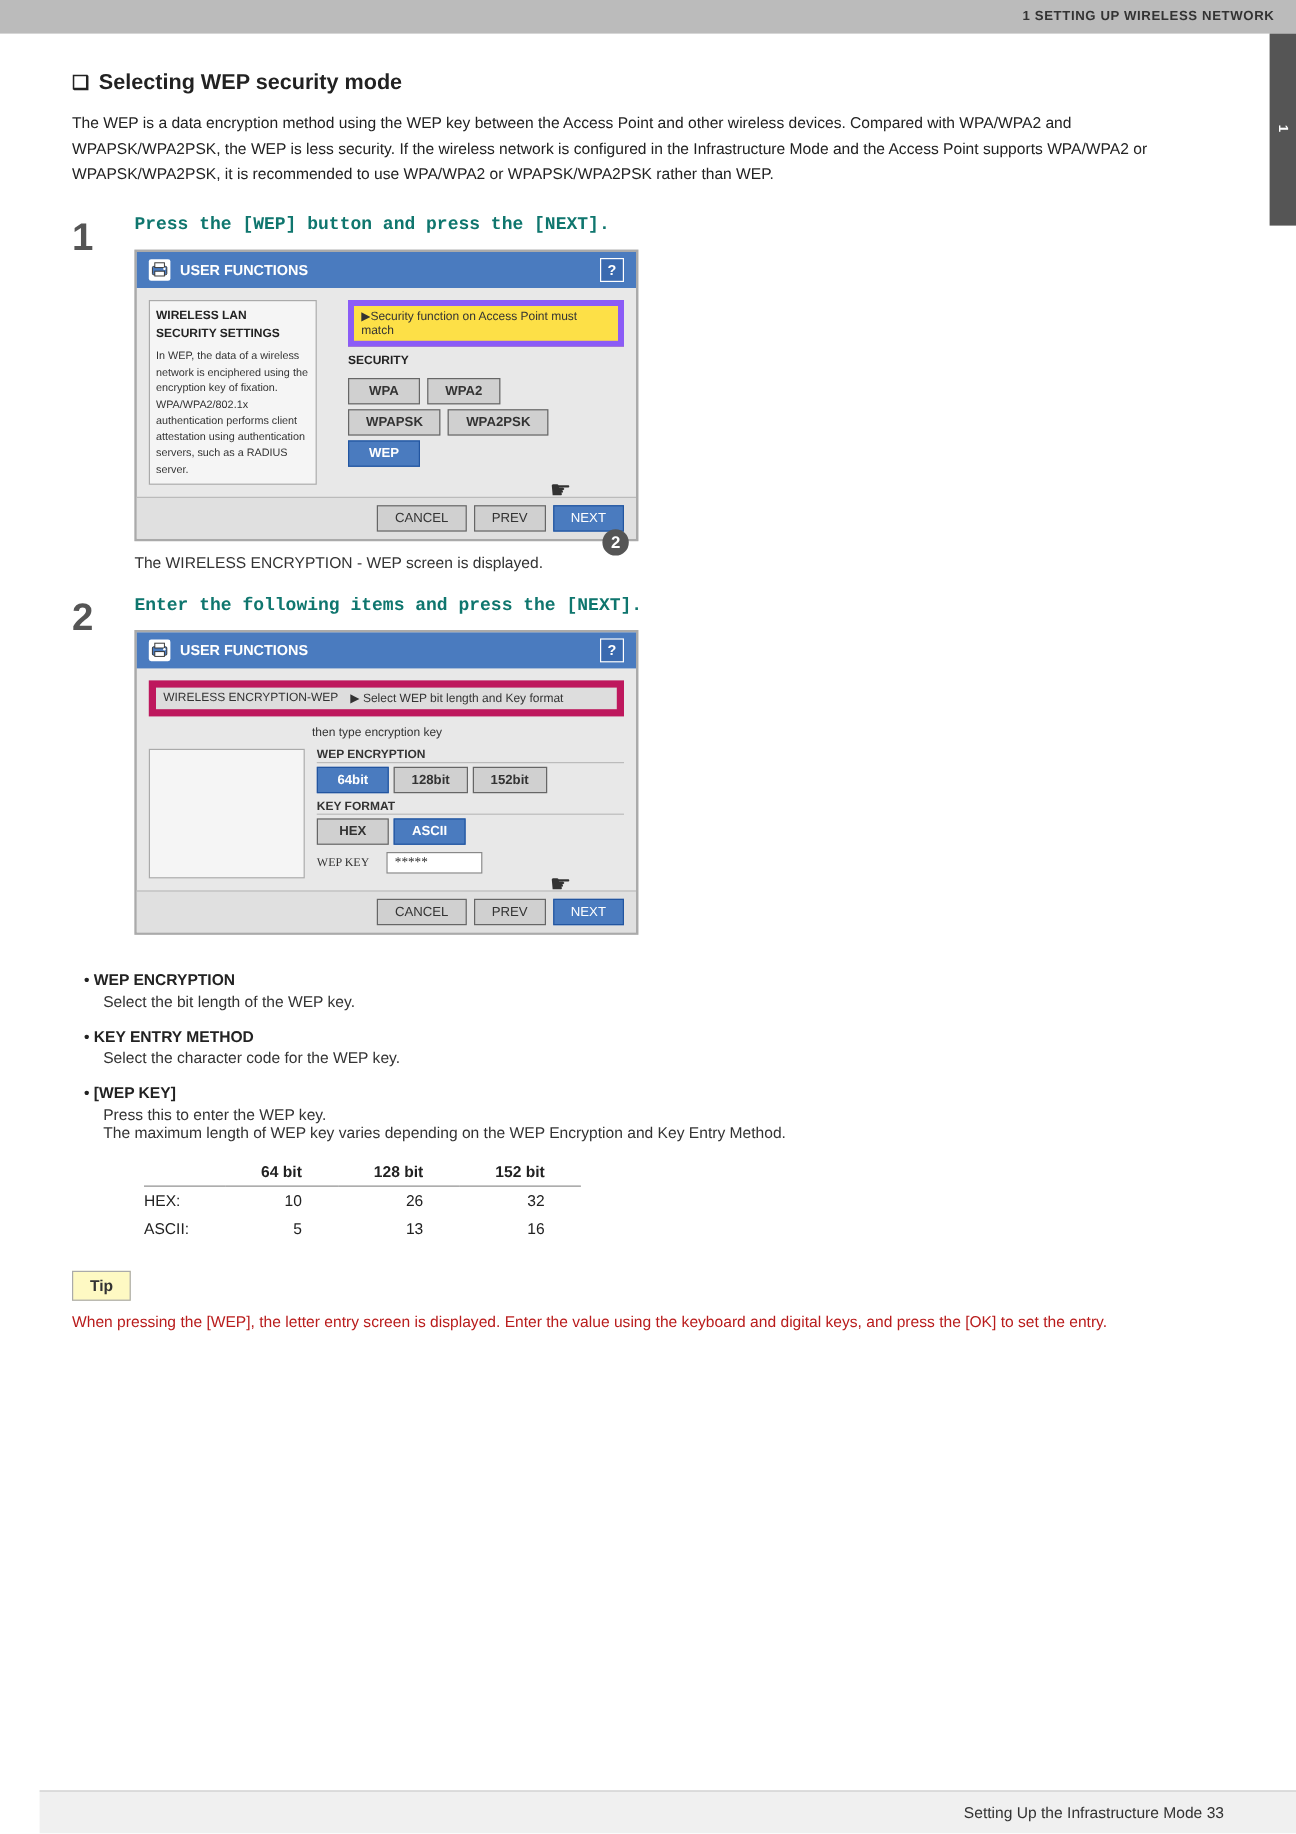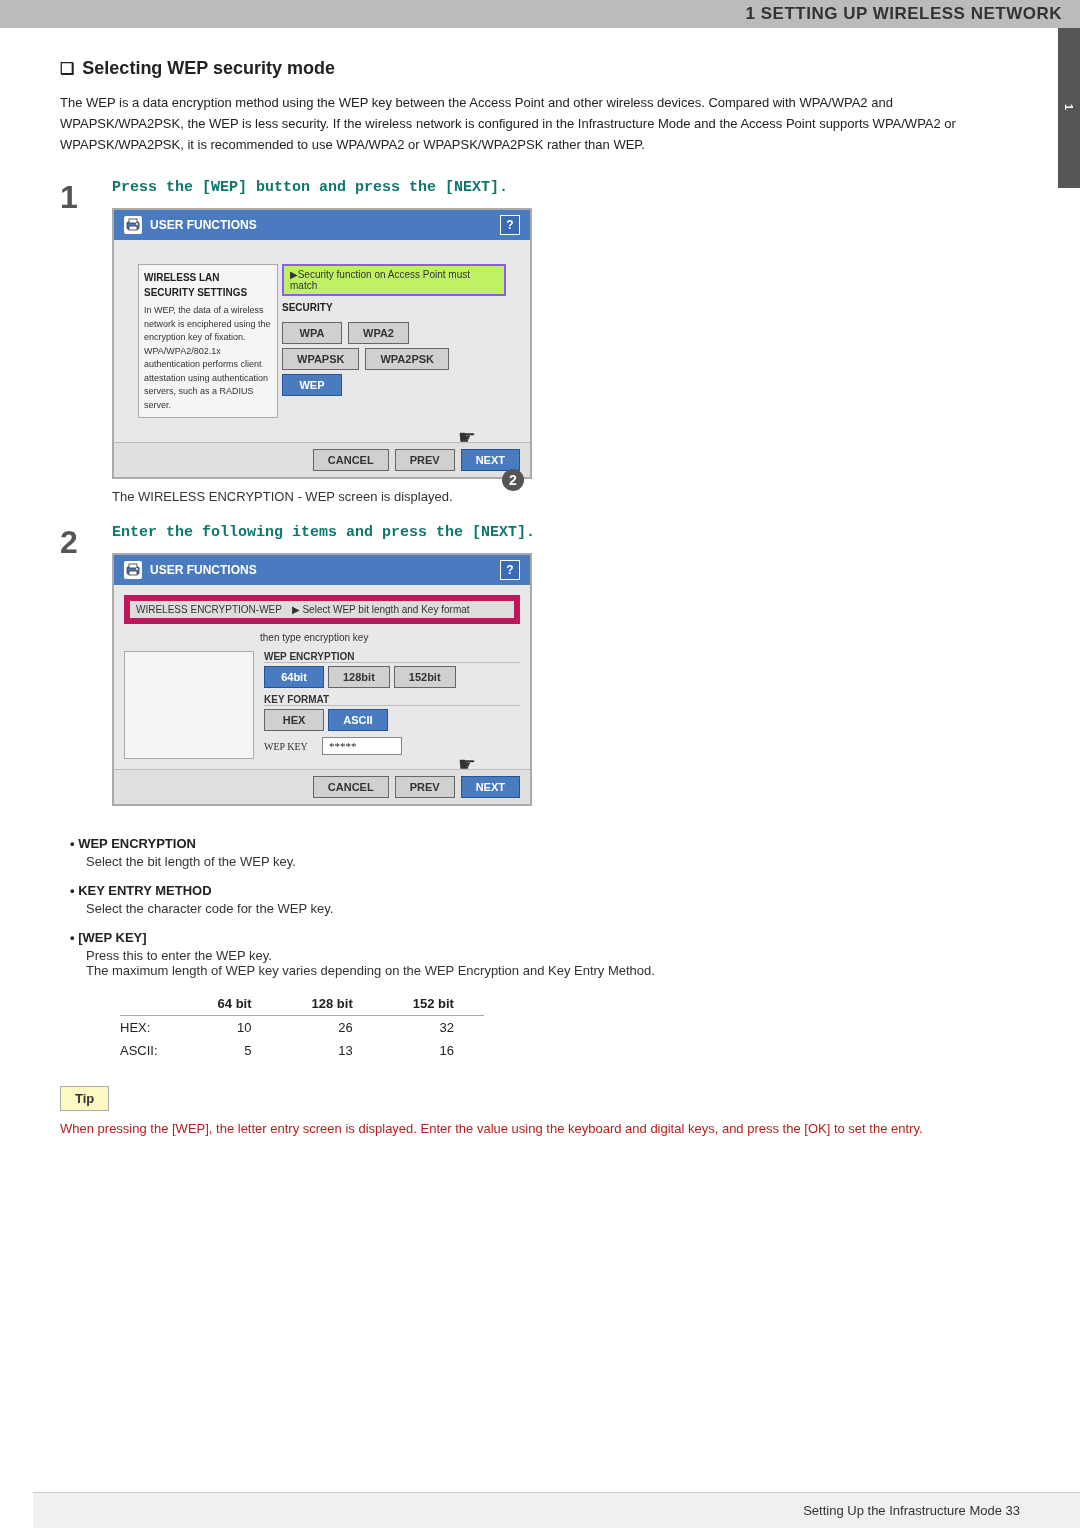"1 SETTING UP WIRELESS NETWORK" .top-bar-text { font-size: 17px -> 11px }
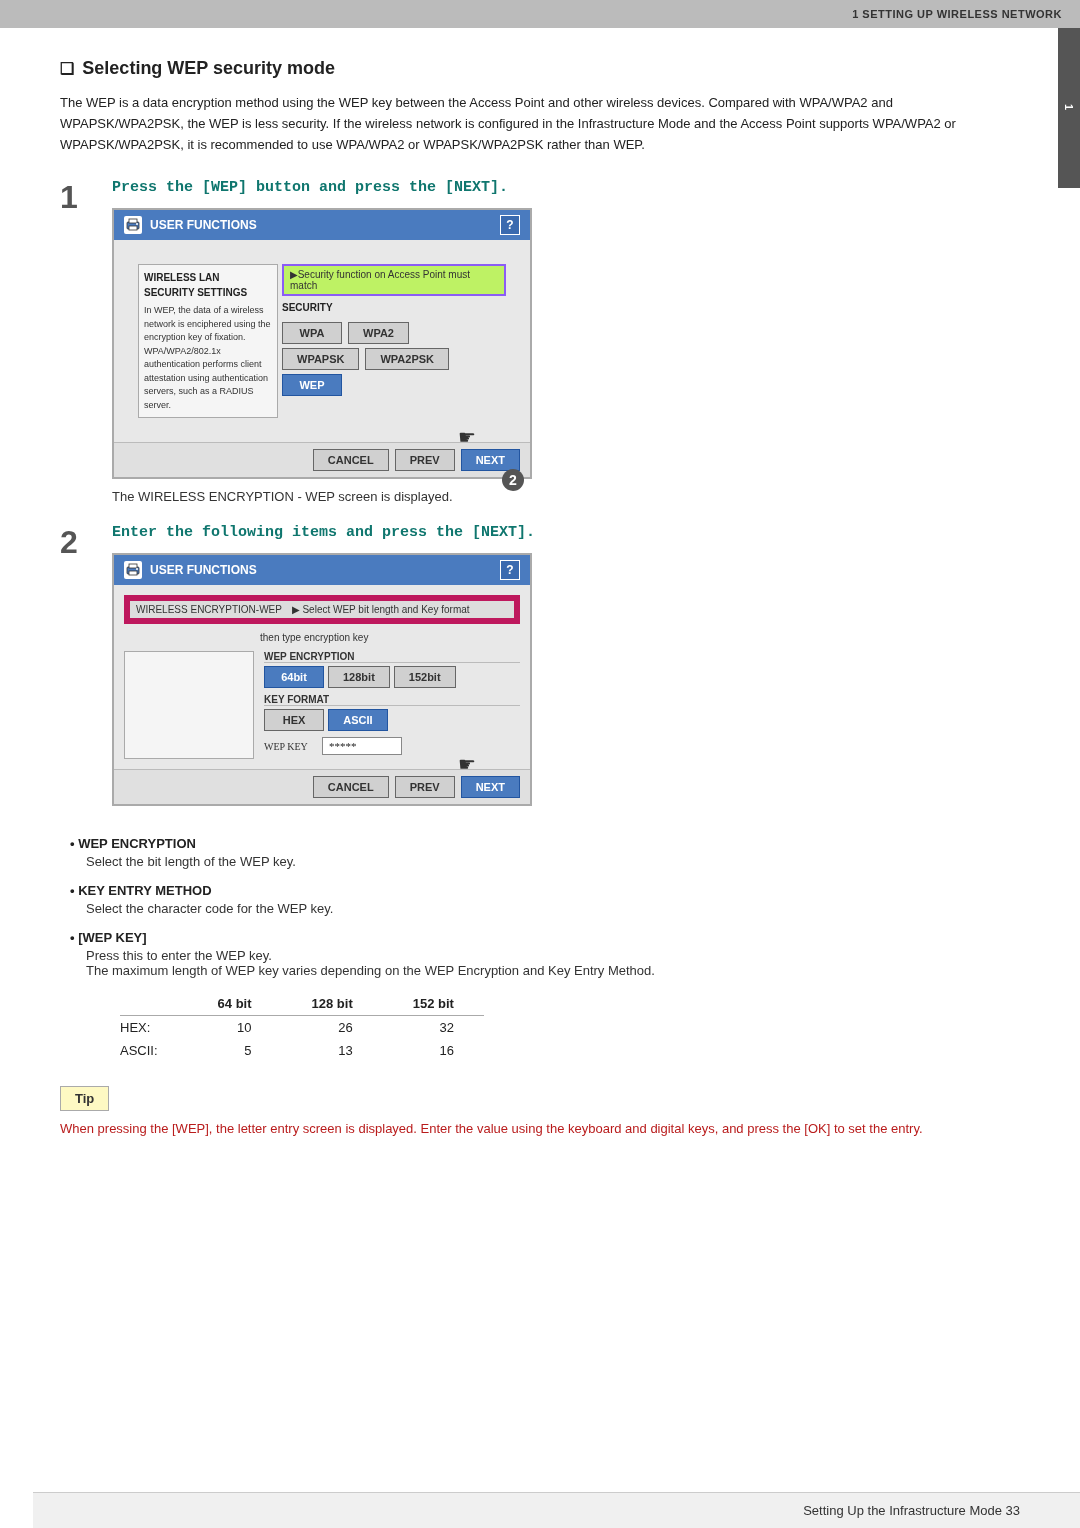"WIRELESS LAN" .dialog-body { gap: 4px -> 26px; padding: 24px -> 10px }
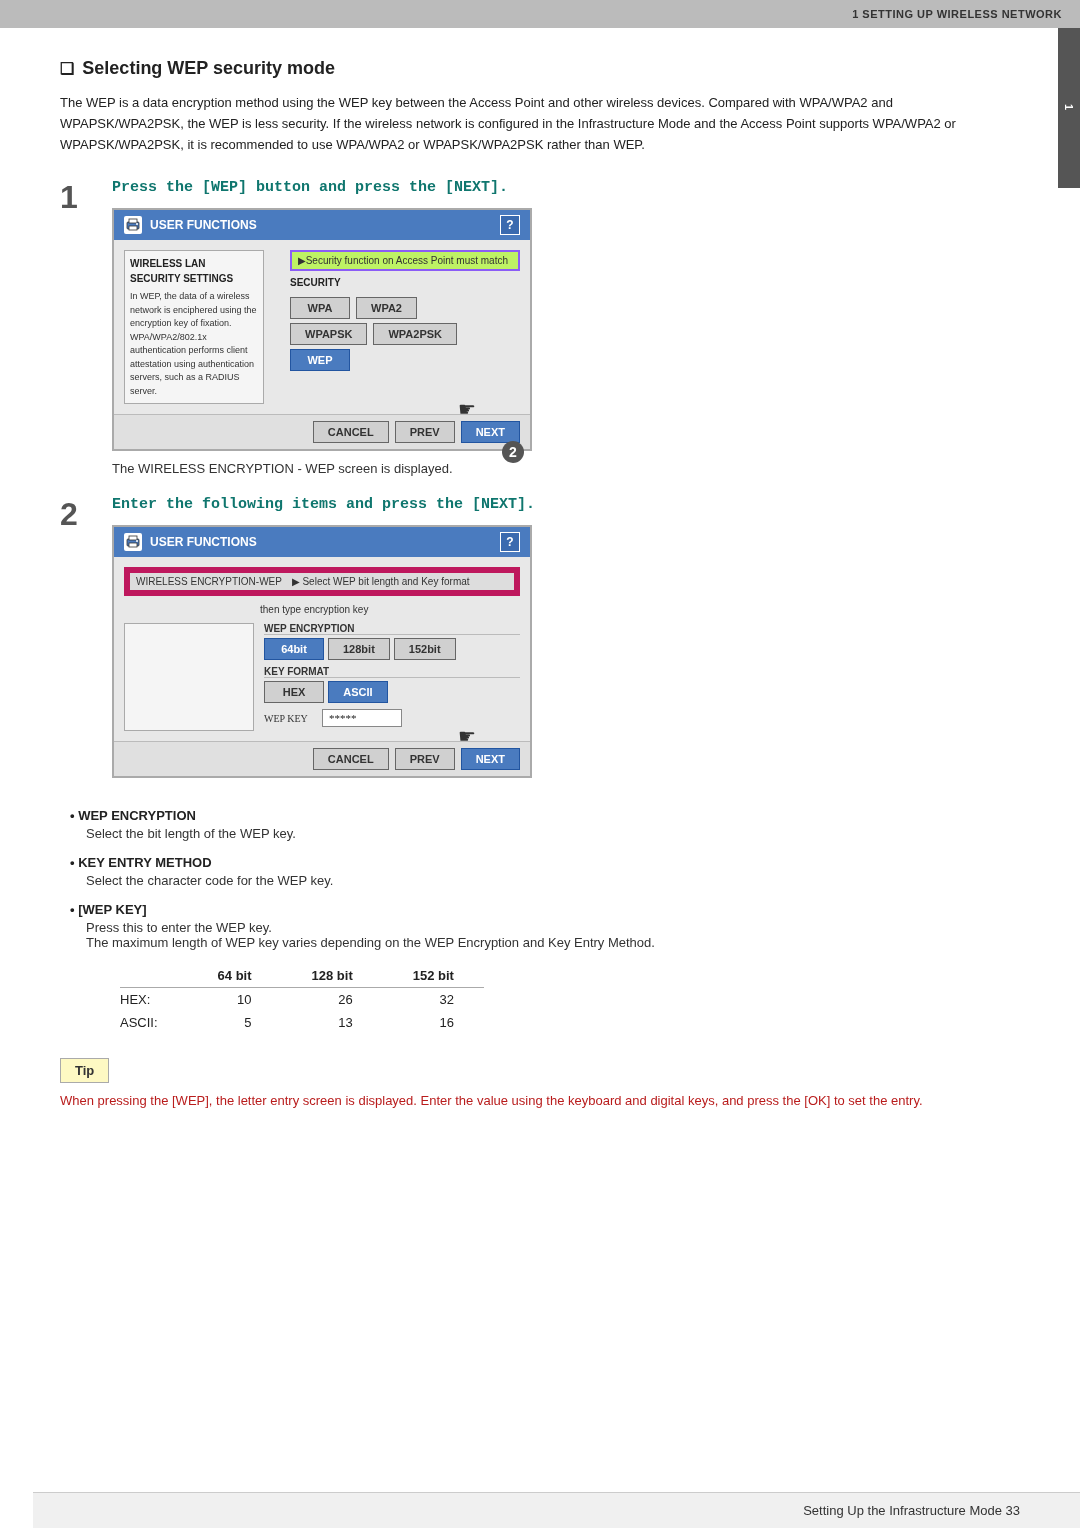"▶Security function on Access Point" .dialog-info-bar { background: #bef264 -> #fde047; border: 2px solid #8b5cf6 -> 5px solid #8b5cf6 }
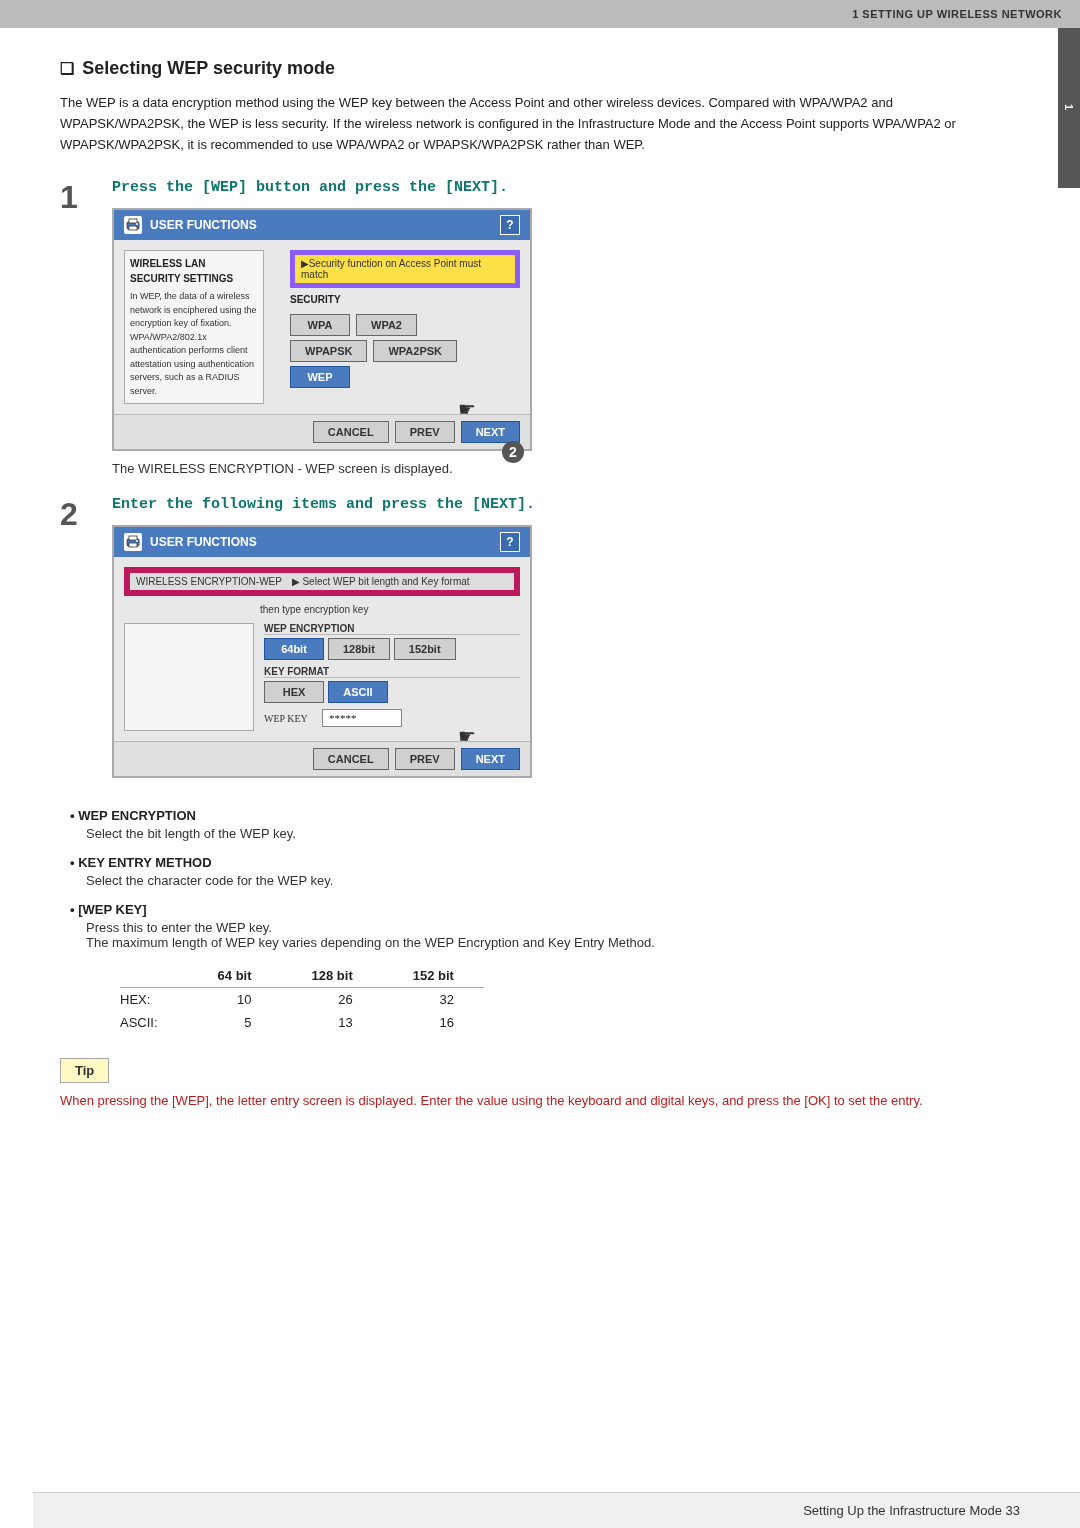"CANCEL" .footer-btn { font-weight: bold -> normal }
